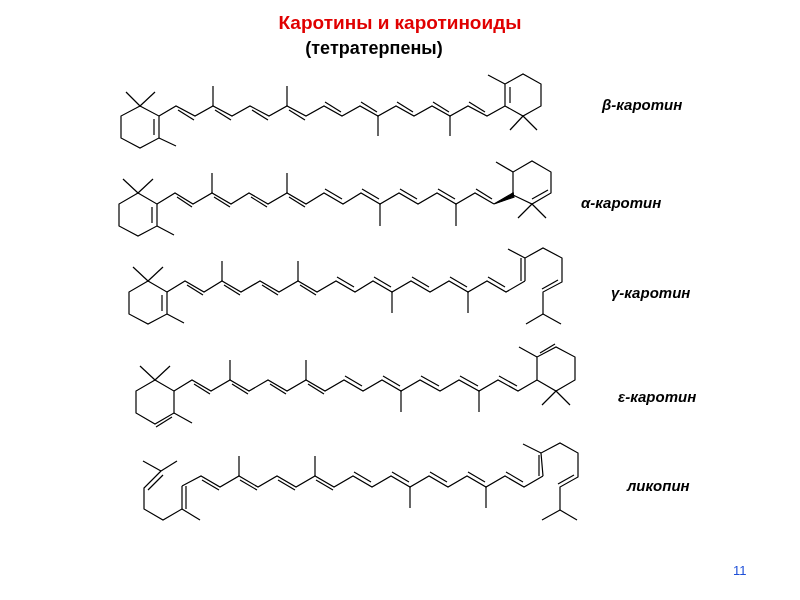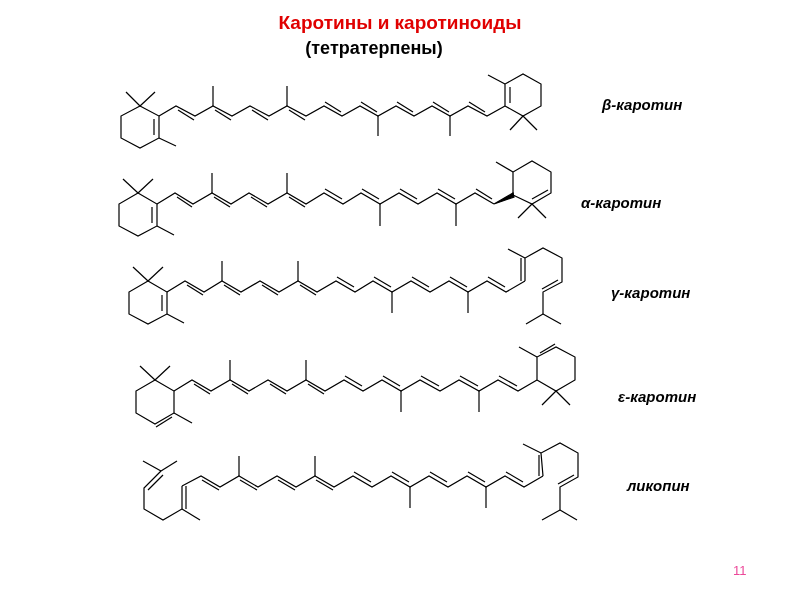"11" .pagenum { color: #ec4899 -> #1d4ed8 }
